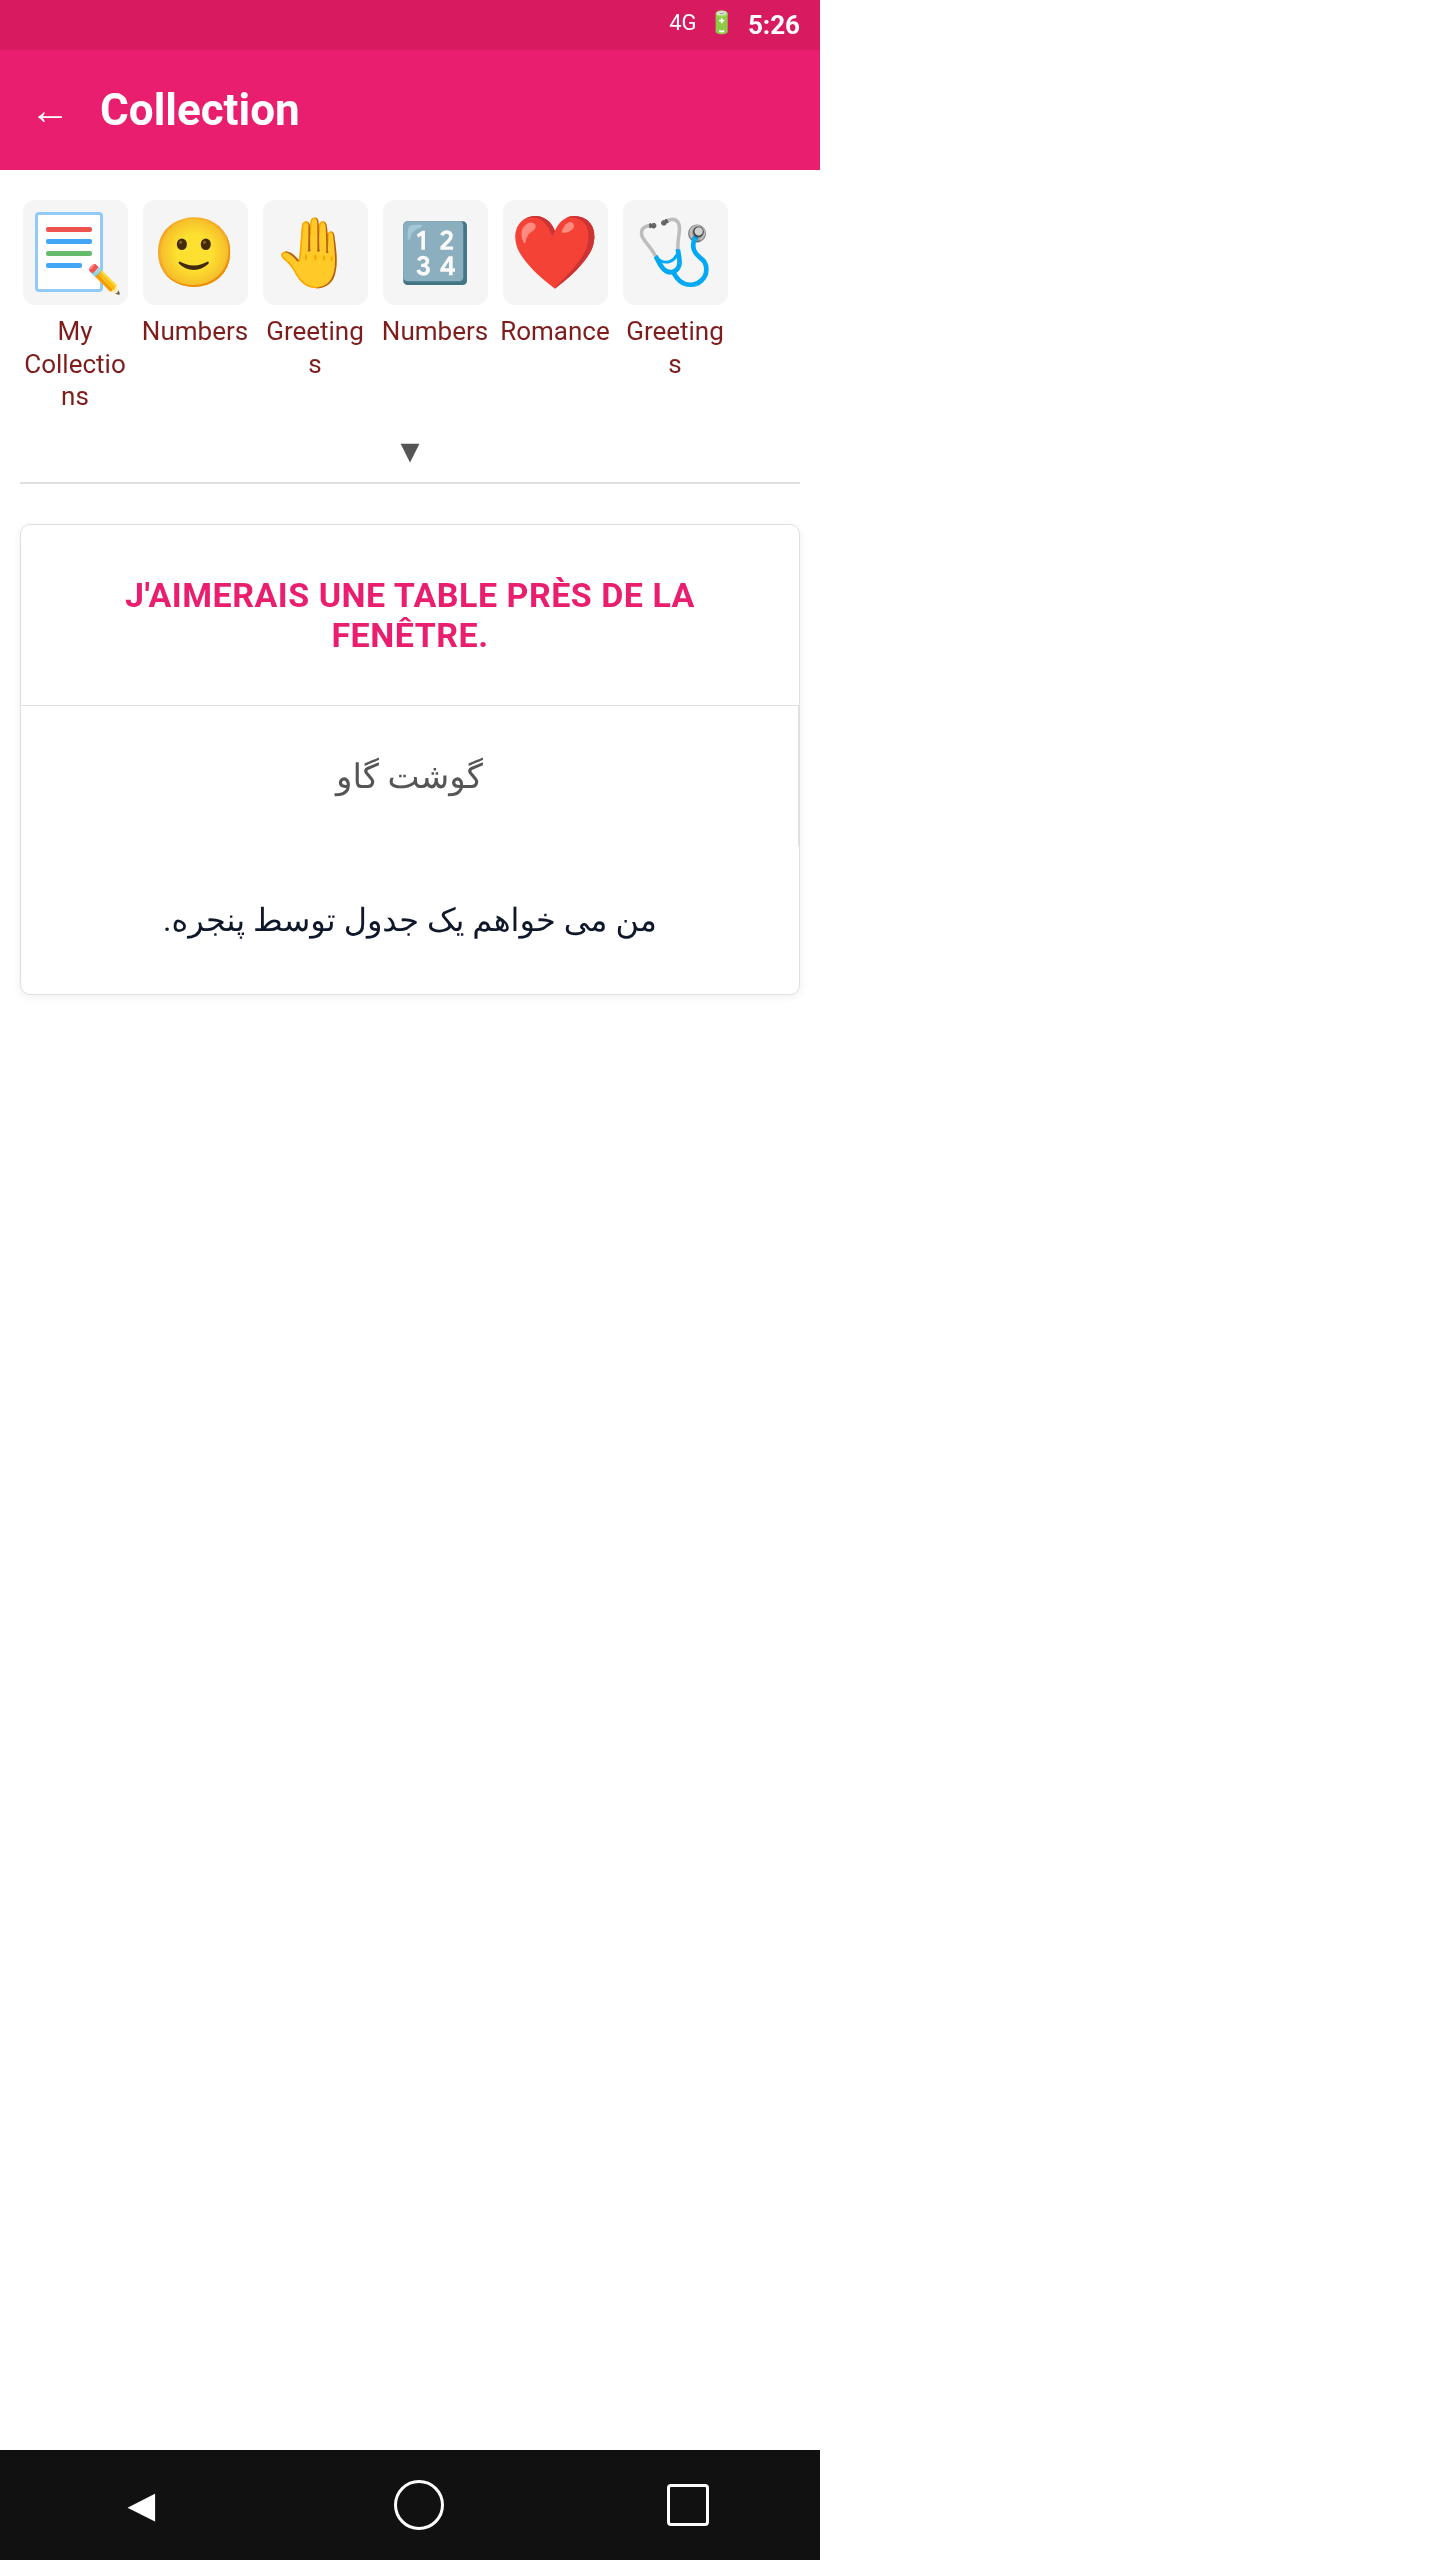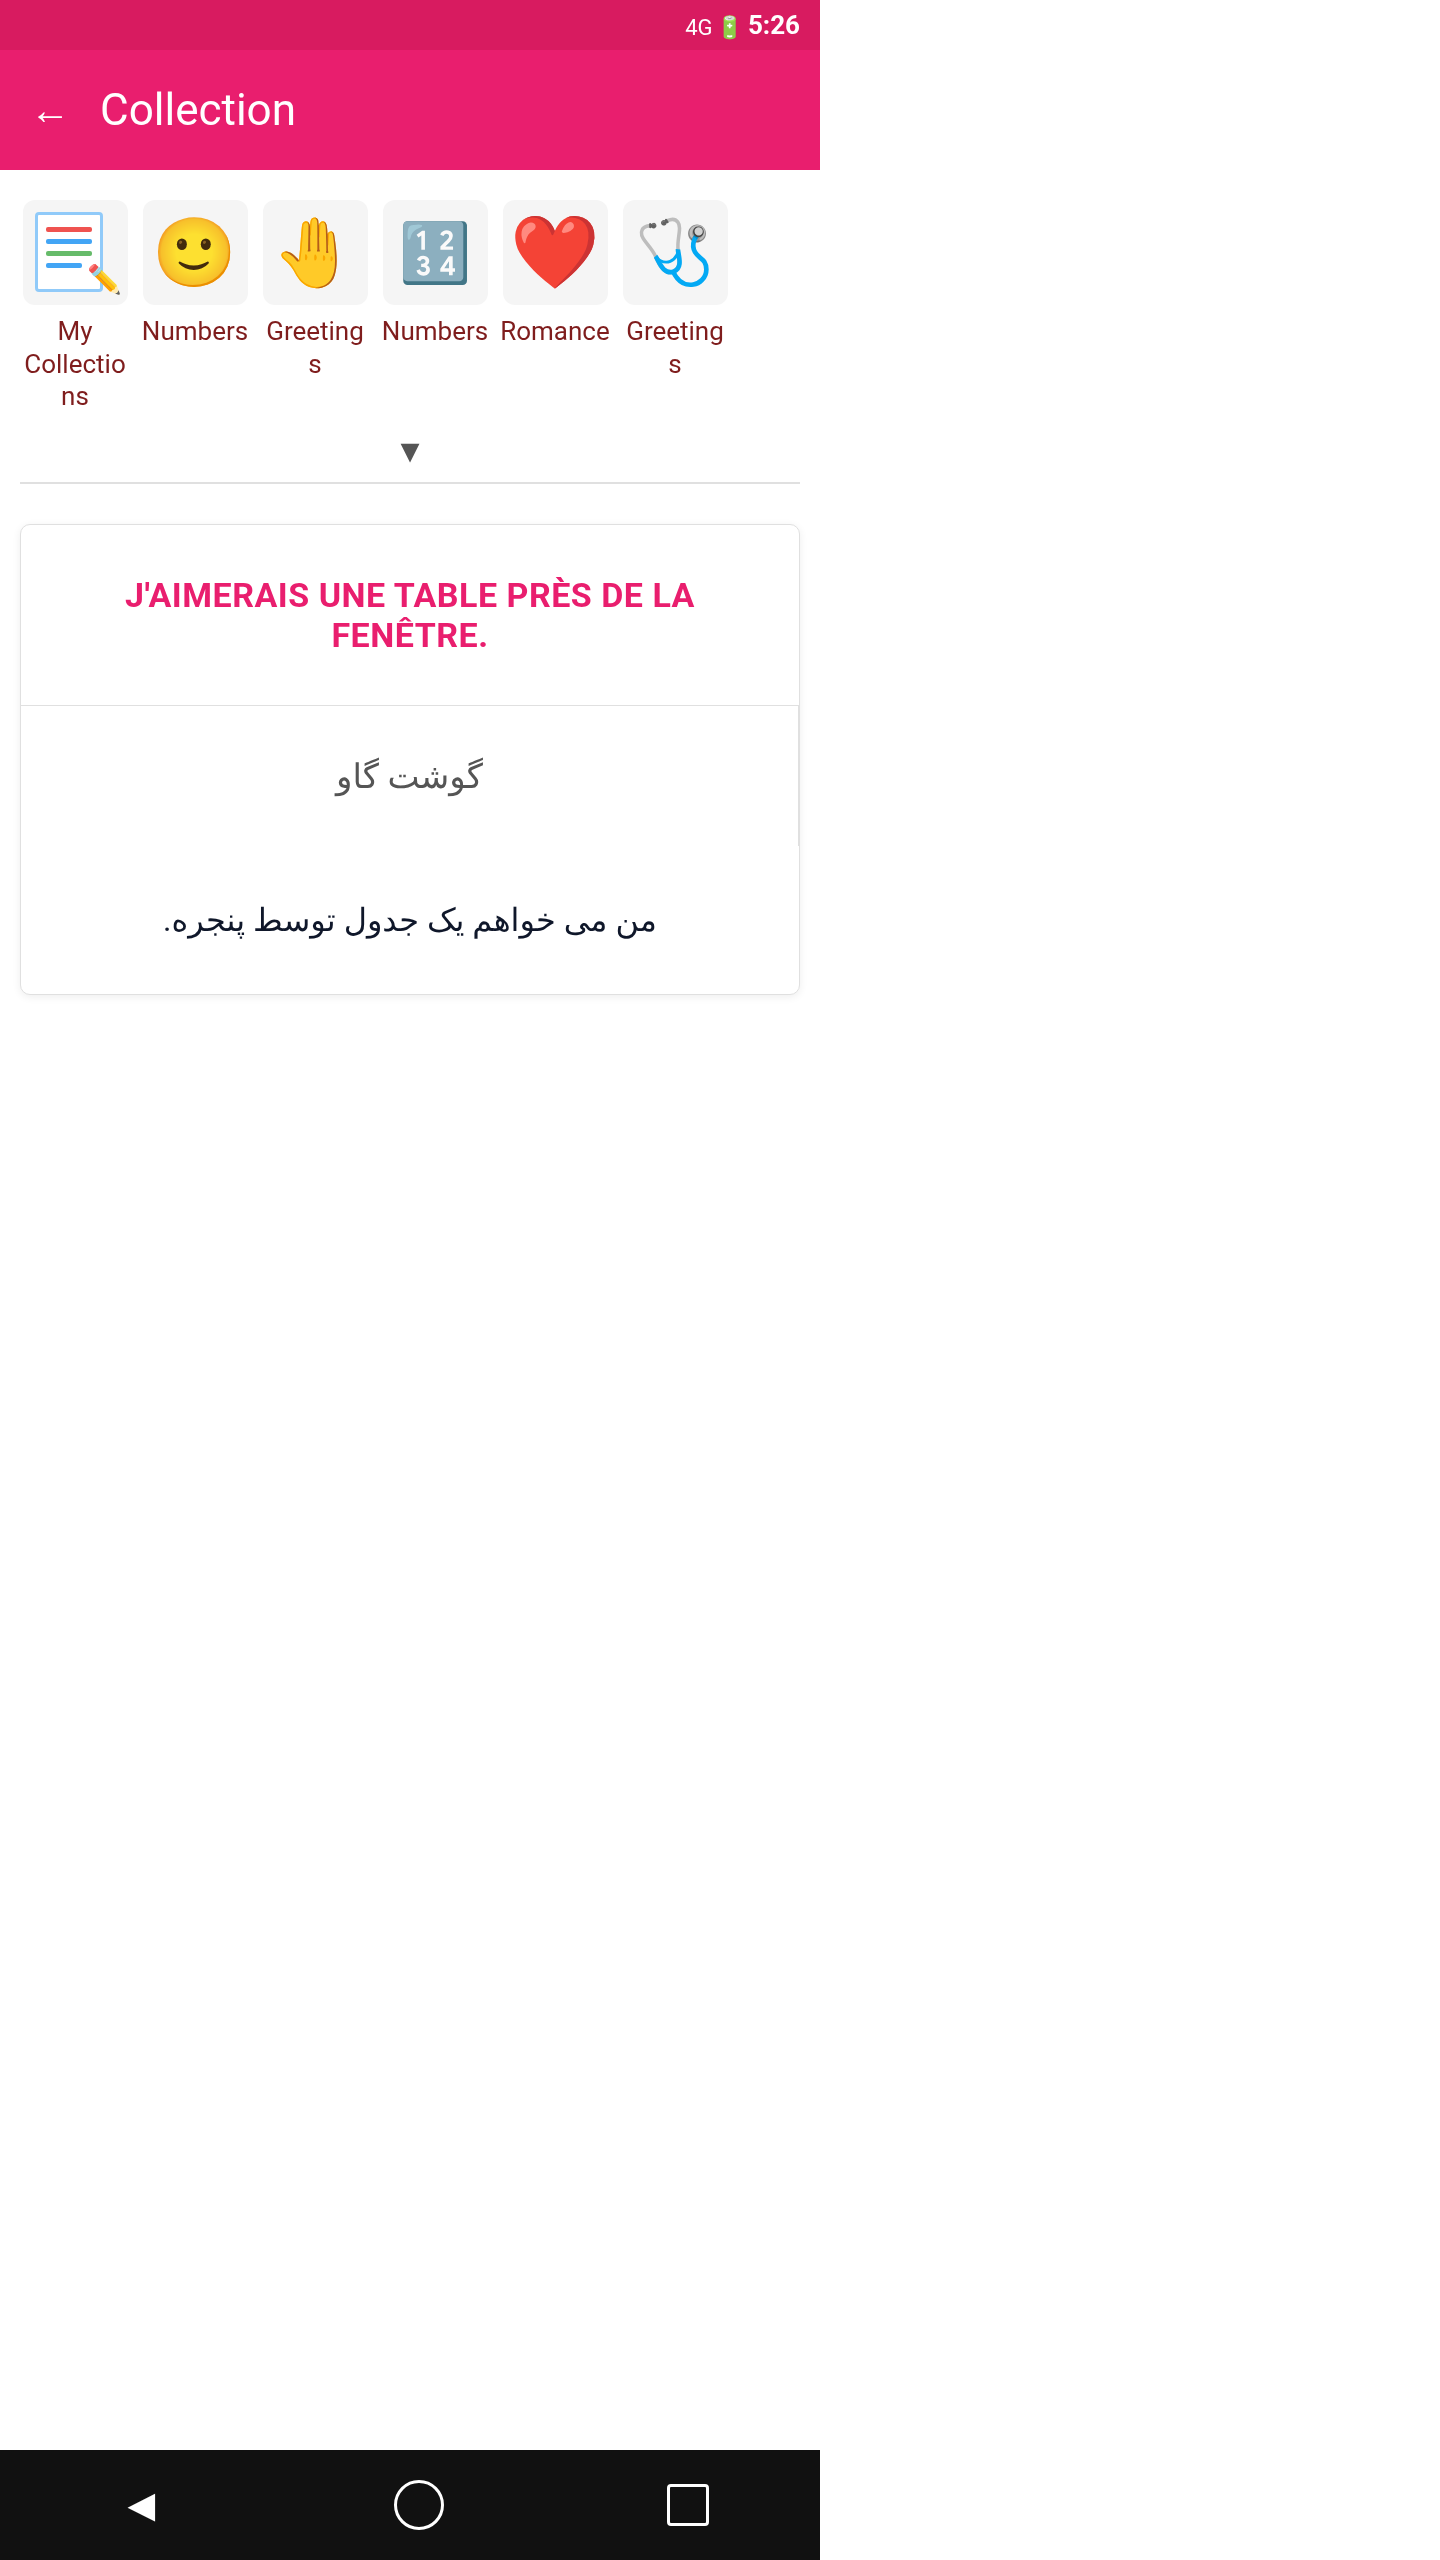"4G" .status-icons { align-items: flex-end -> flex-start; gap: 4px -> 12px }
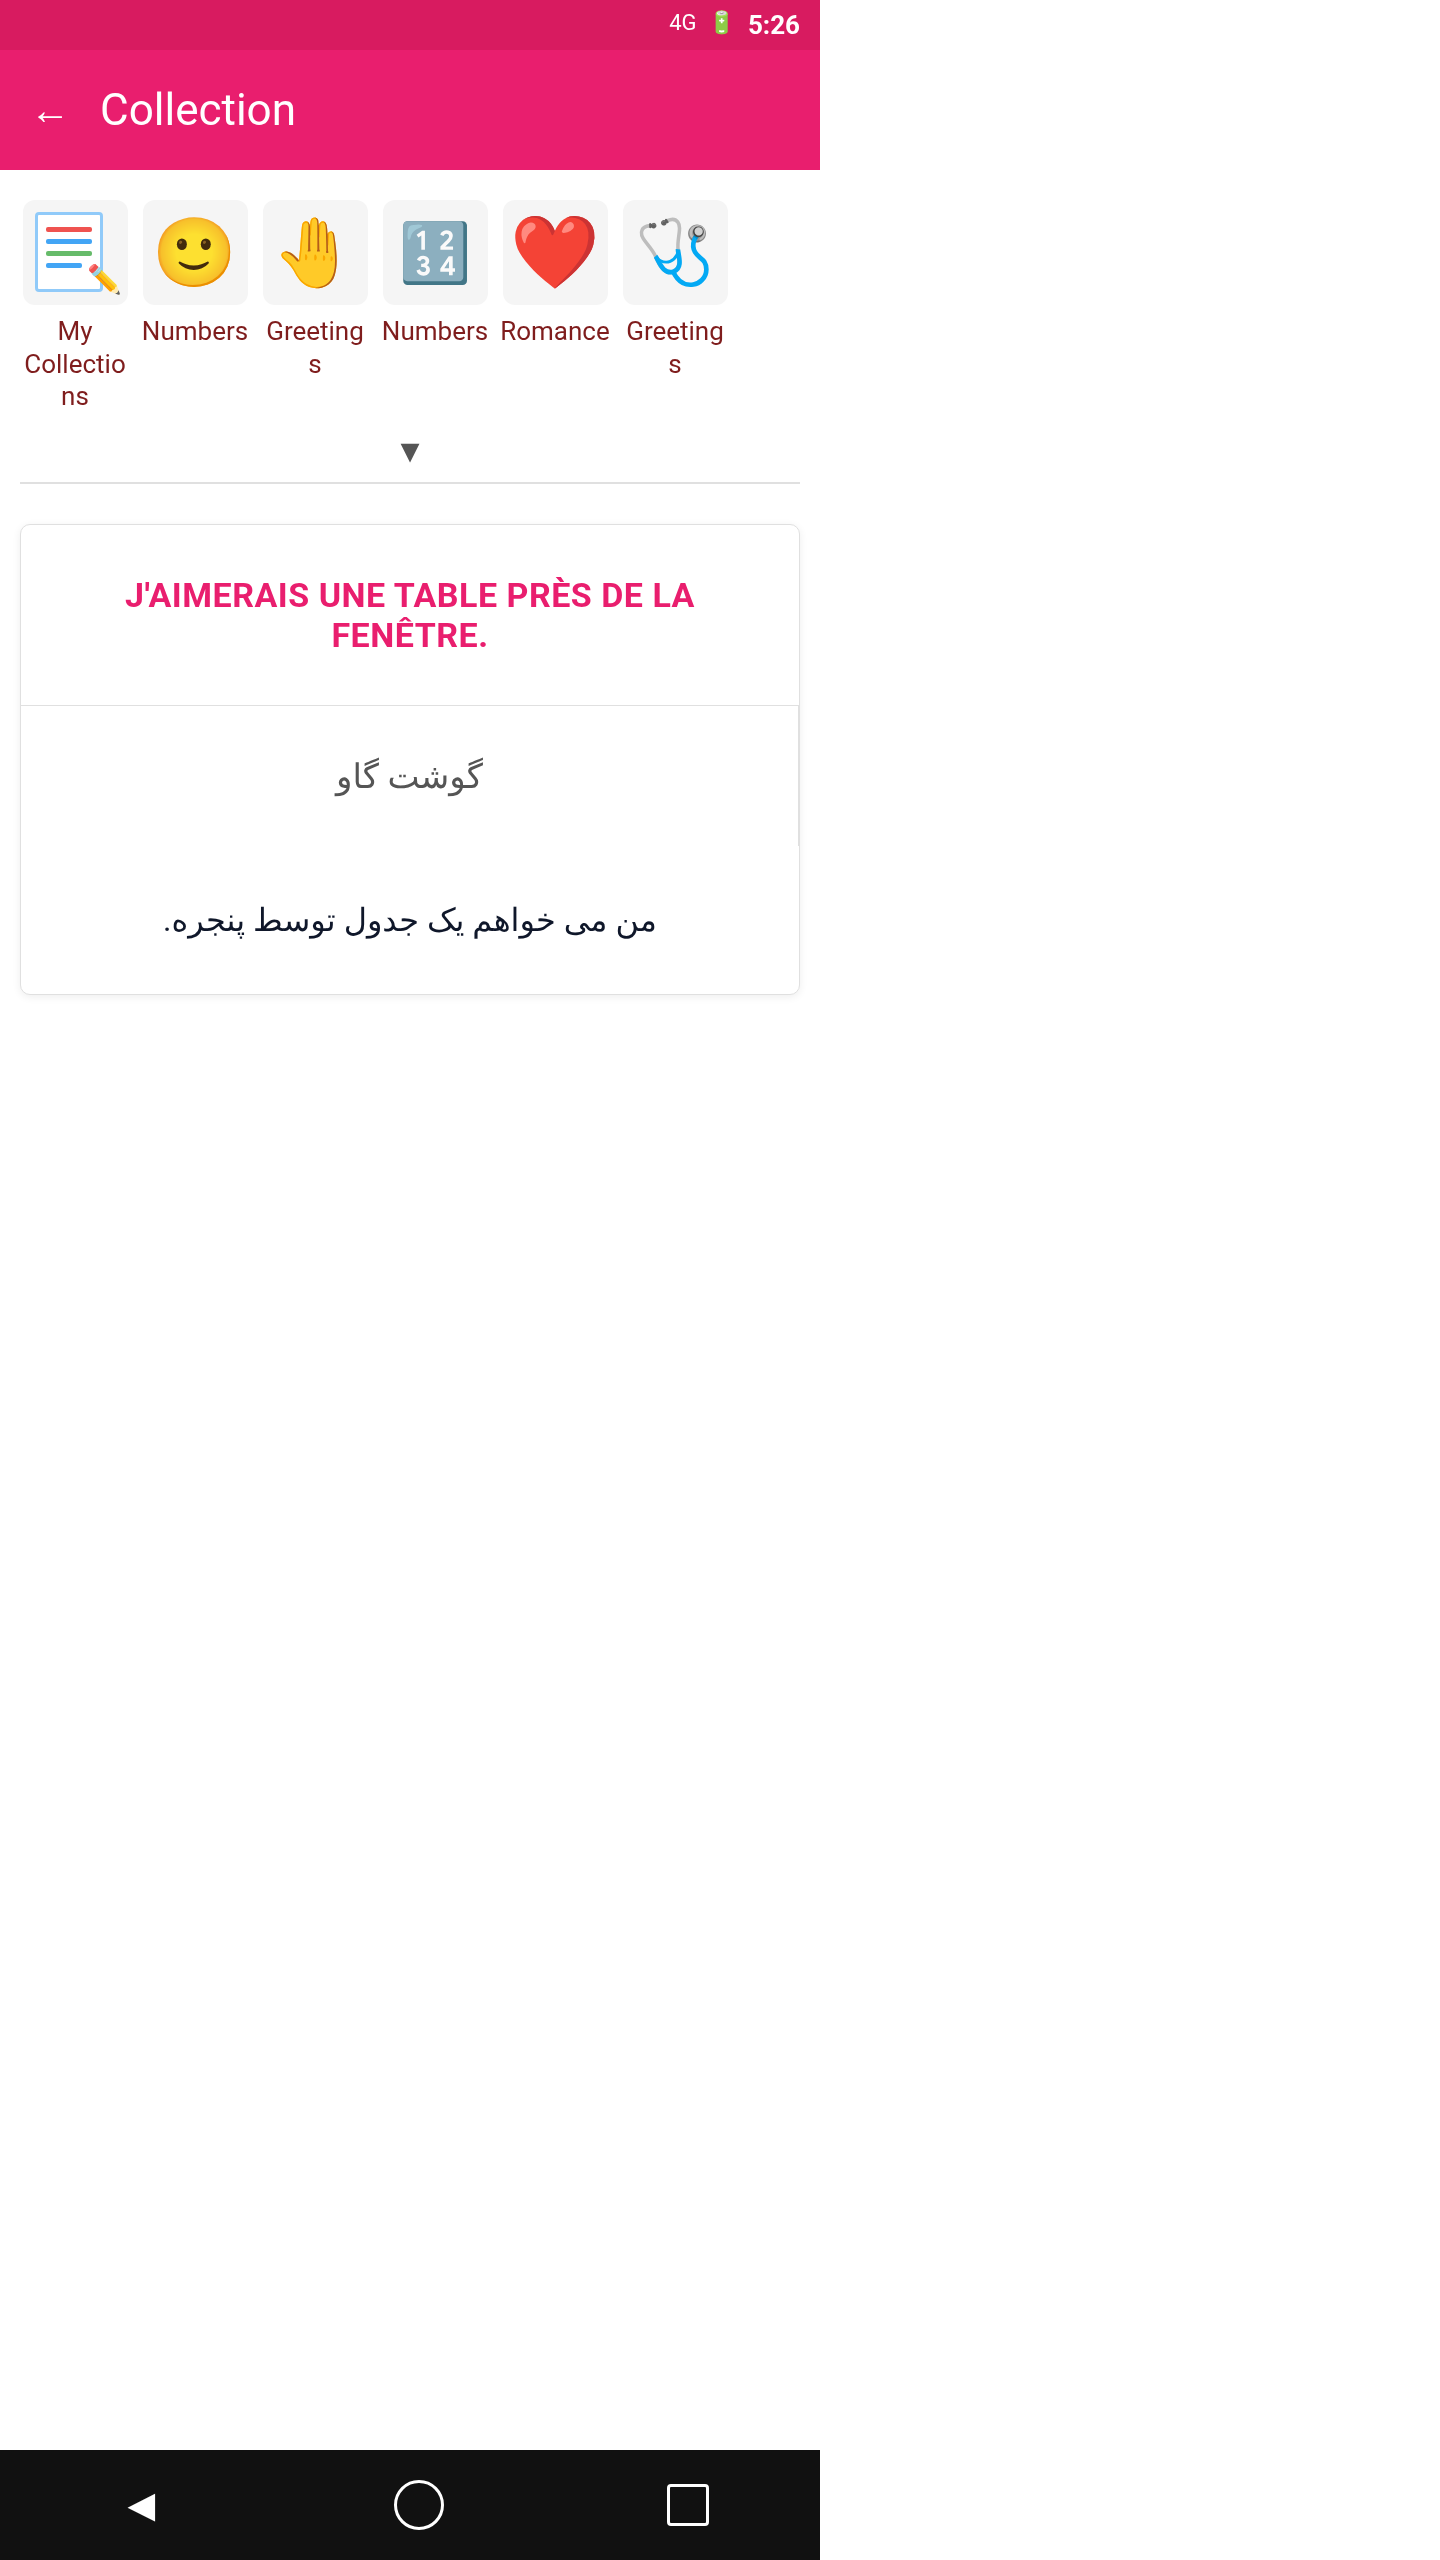"Collection" .top-bar-title { font-weight: normal -> bold }
